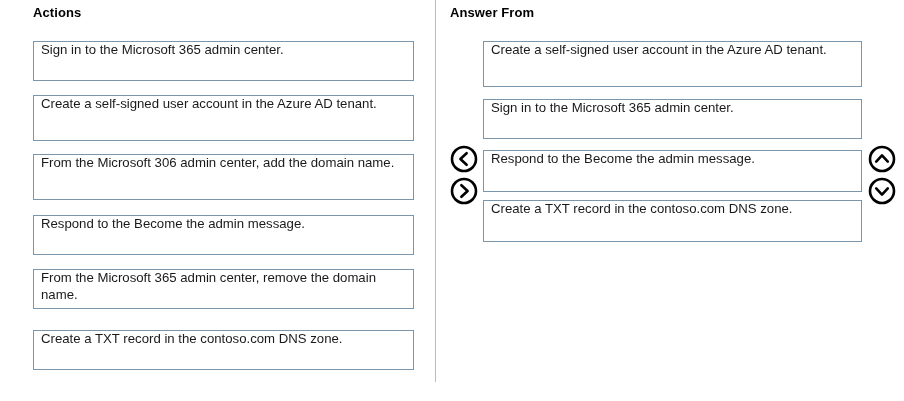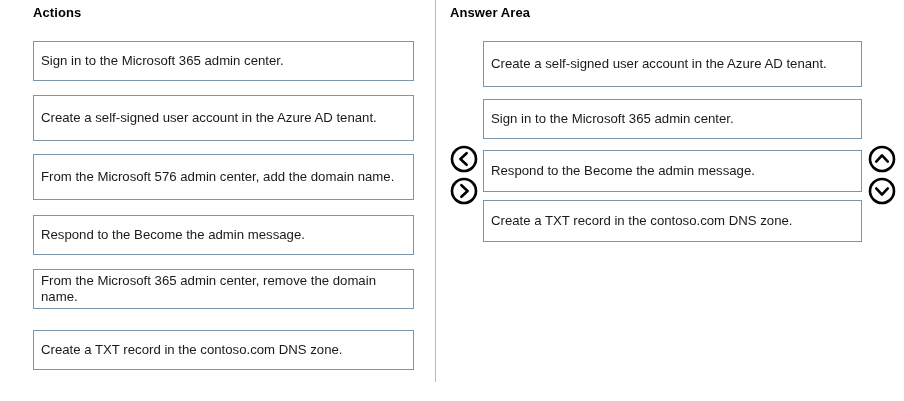"Answer Area" div.col-heading { text: Area -> From }
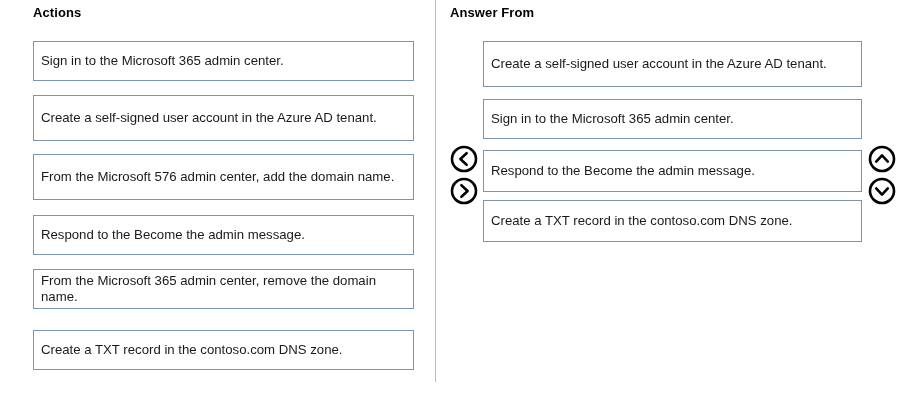"Sign in to the Microsoft" .item-box { align-items: center -> none; padding: 15px 7px -> 0 7px }
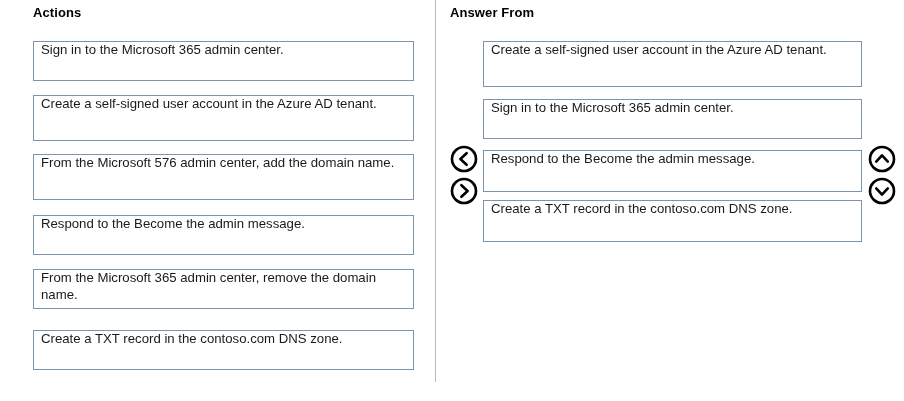"From the Microsoft 576 admin" span.item-text { text: 576 -> 306 }
